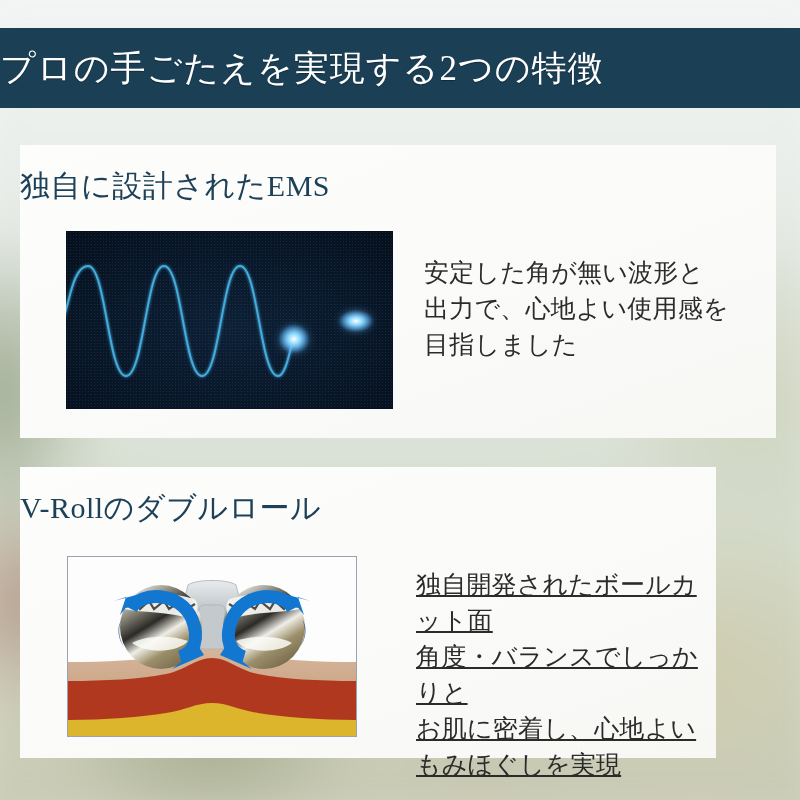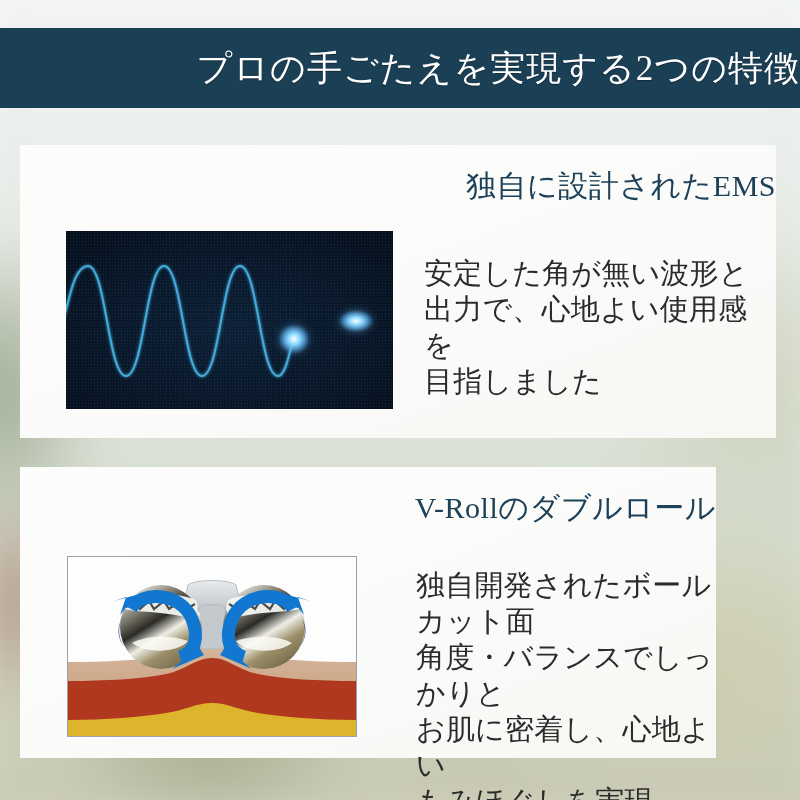"プロの手ごたえを実現する2つの特徴" .header-band { justify-content: flex-end -> flex-start }
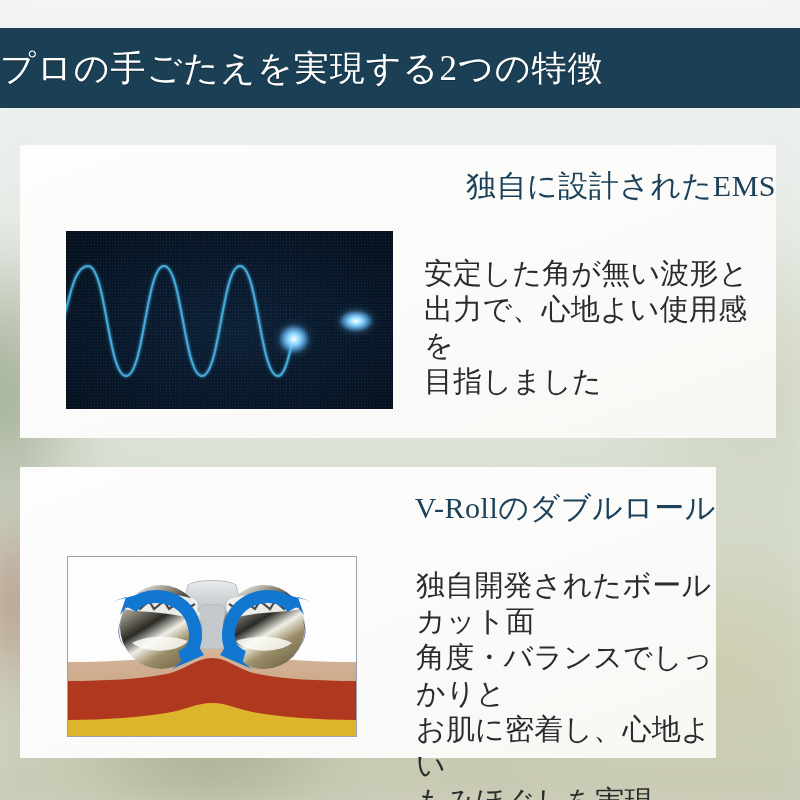"独自に設計されたEMS" .card-title { text-align: right -> left }
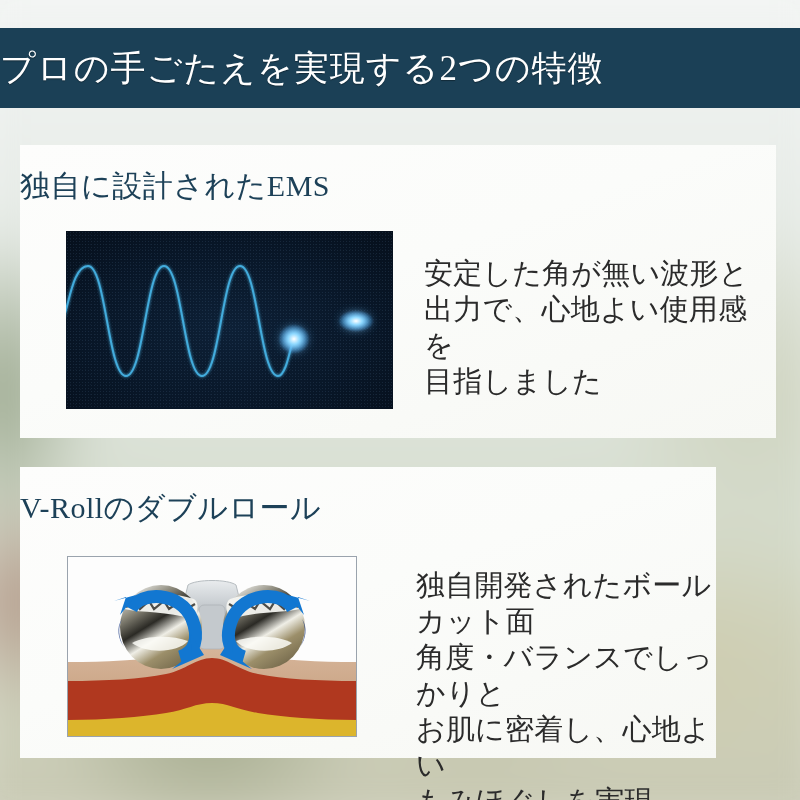"安定した角が無い波形と" .card-body { font-size: 29px -> 25px }
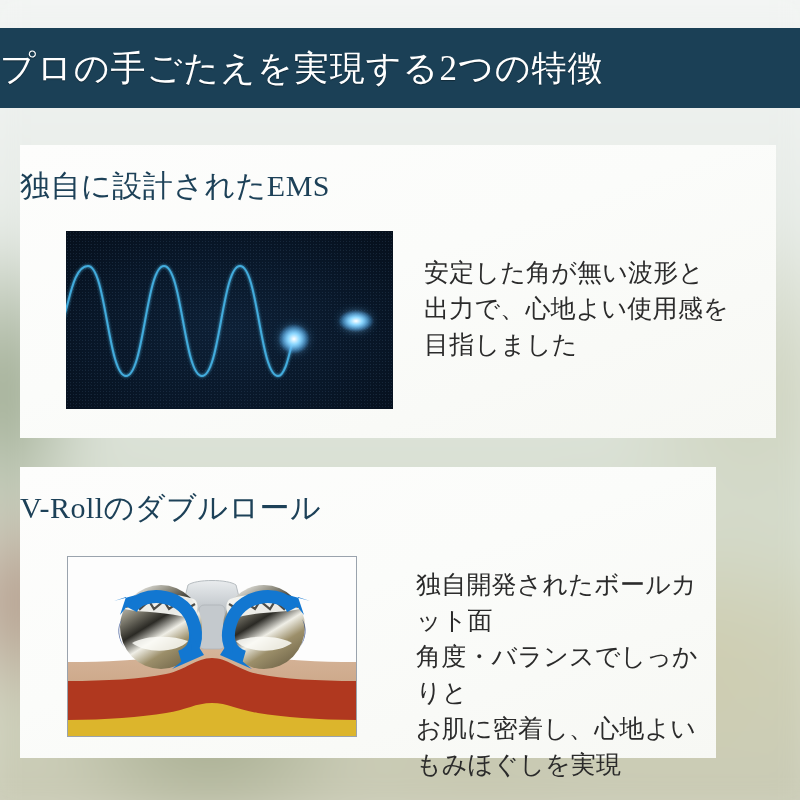"独自開発されたボールカット面" div.card-body { text-decoration: none -> underline }
